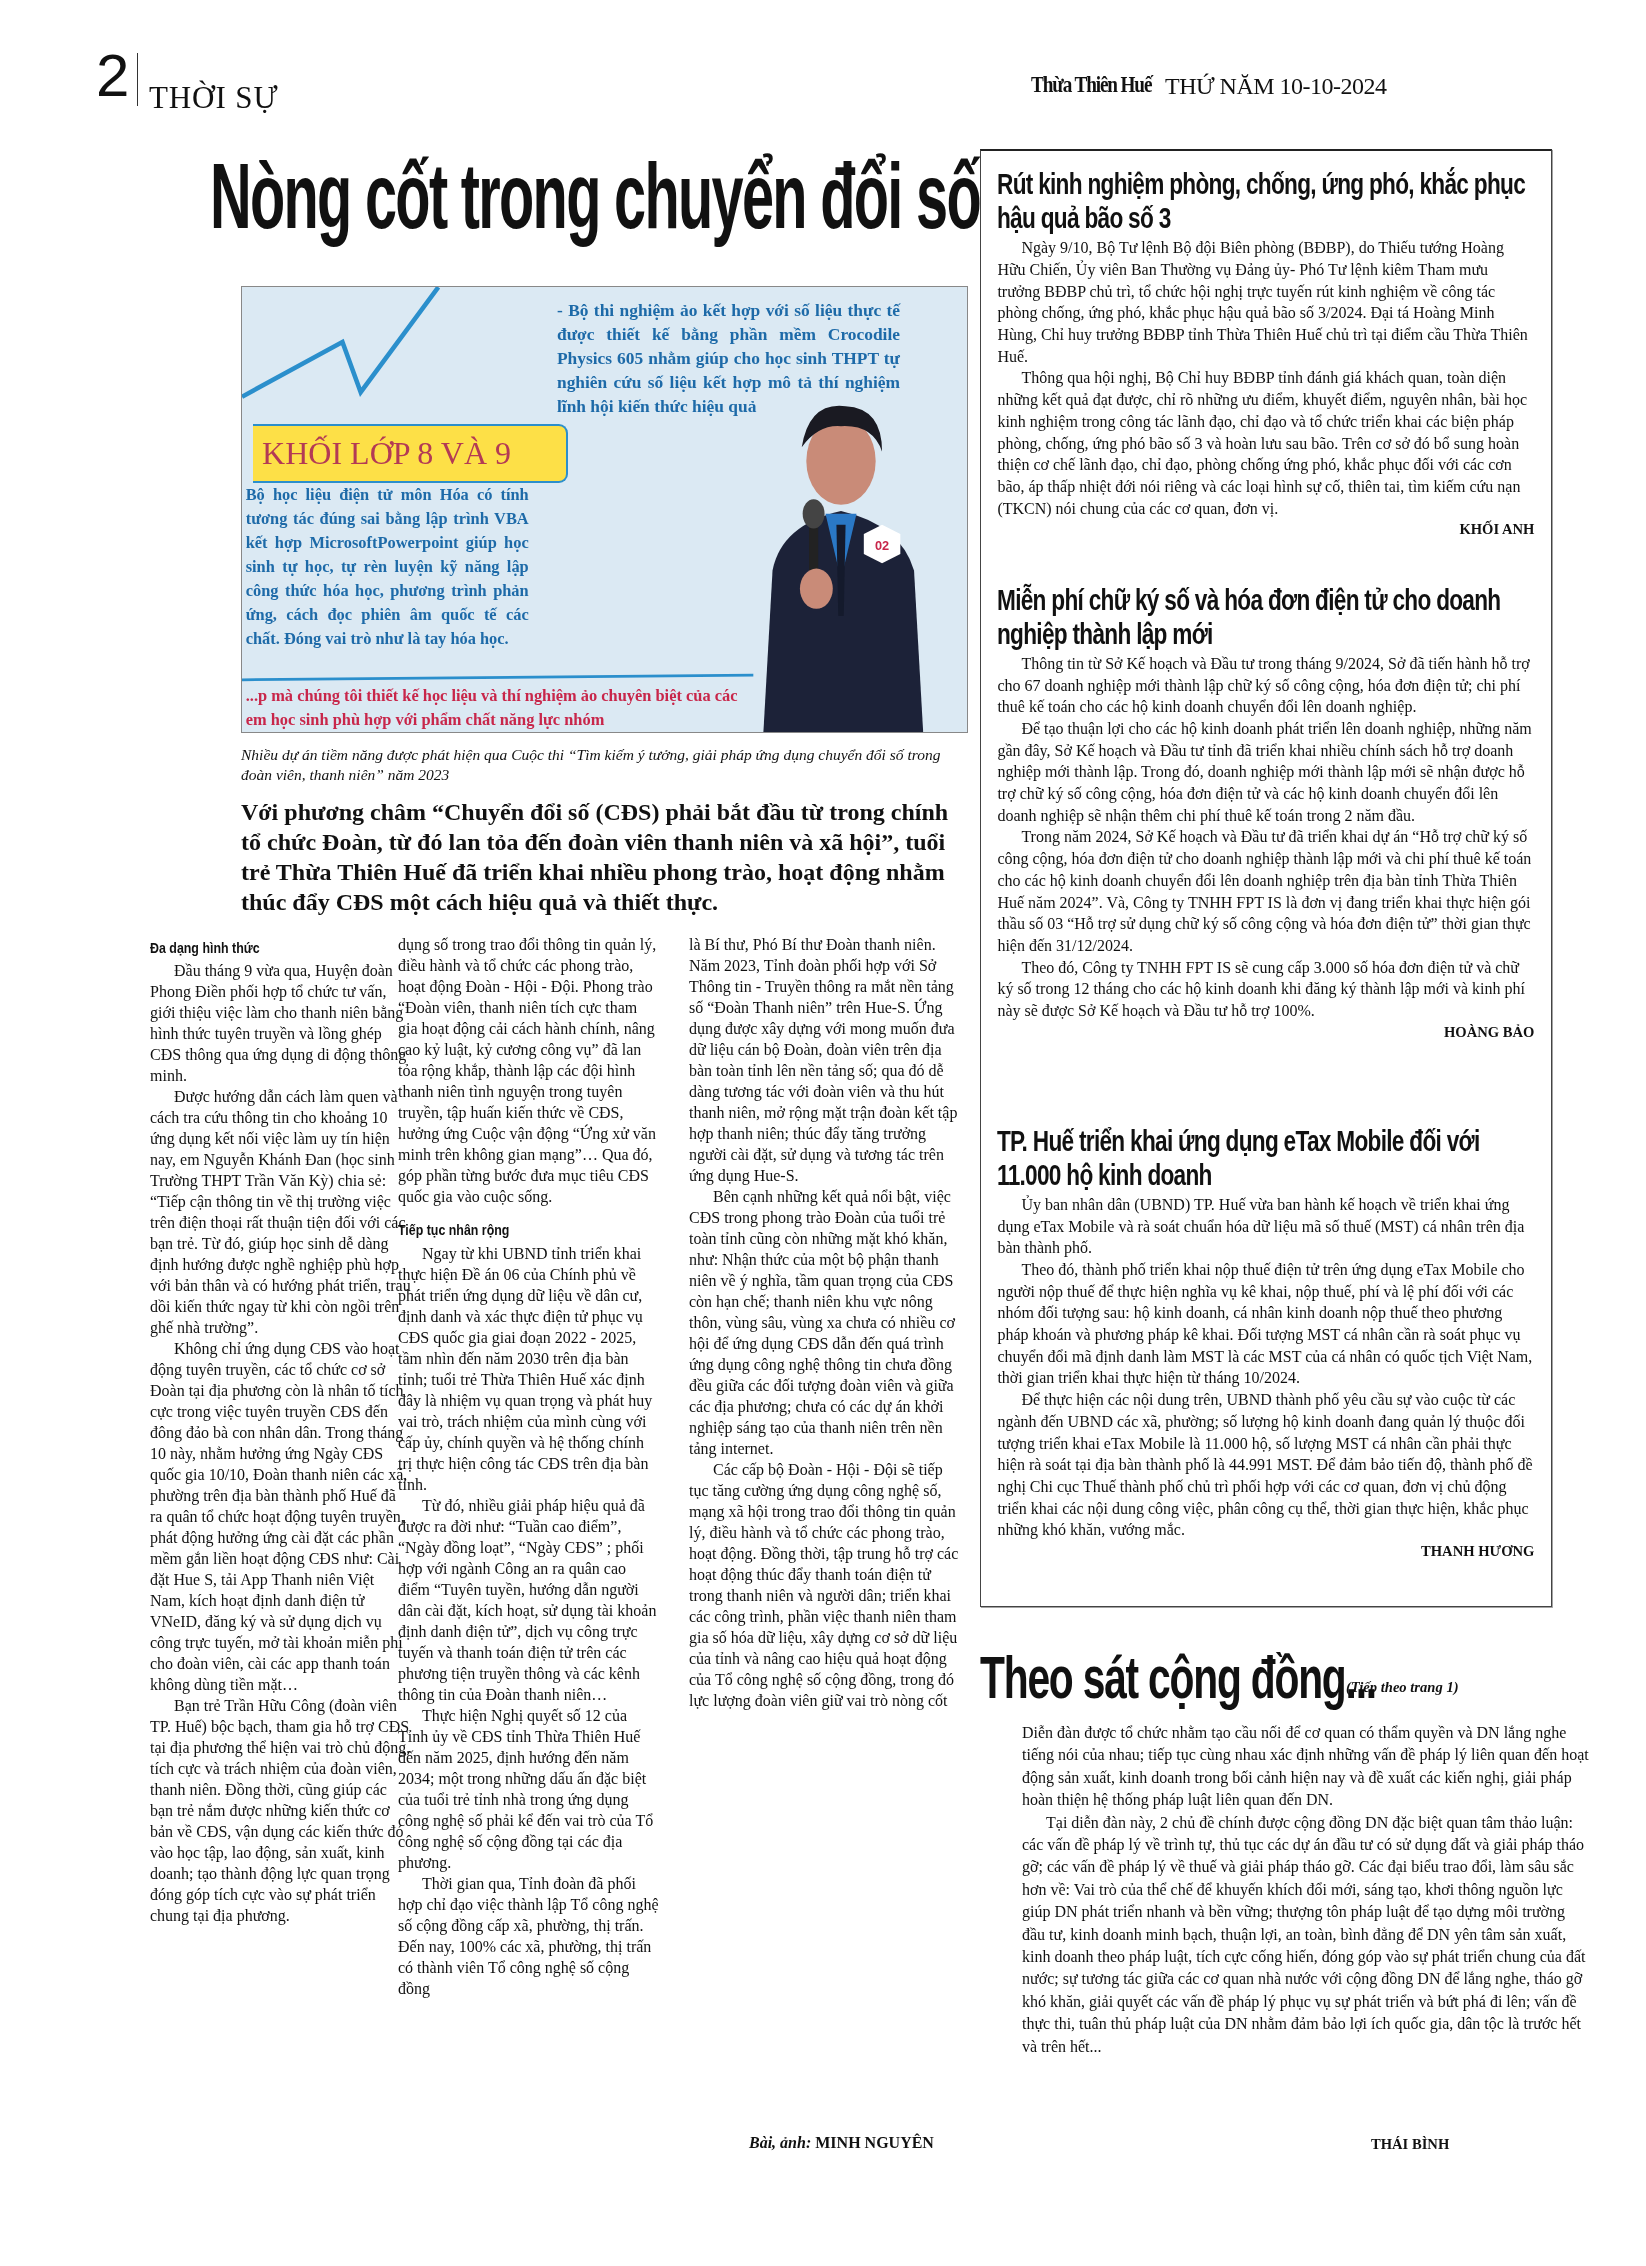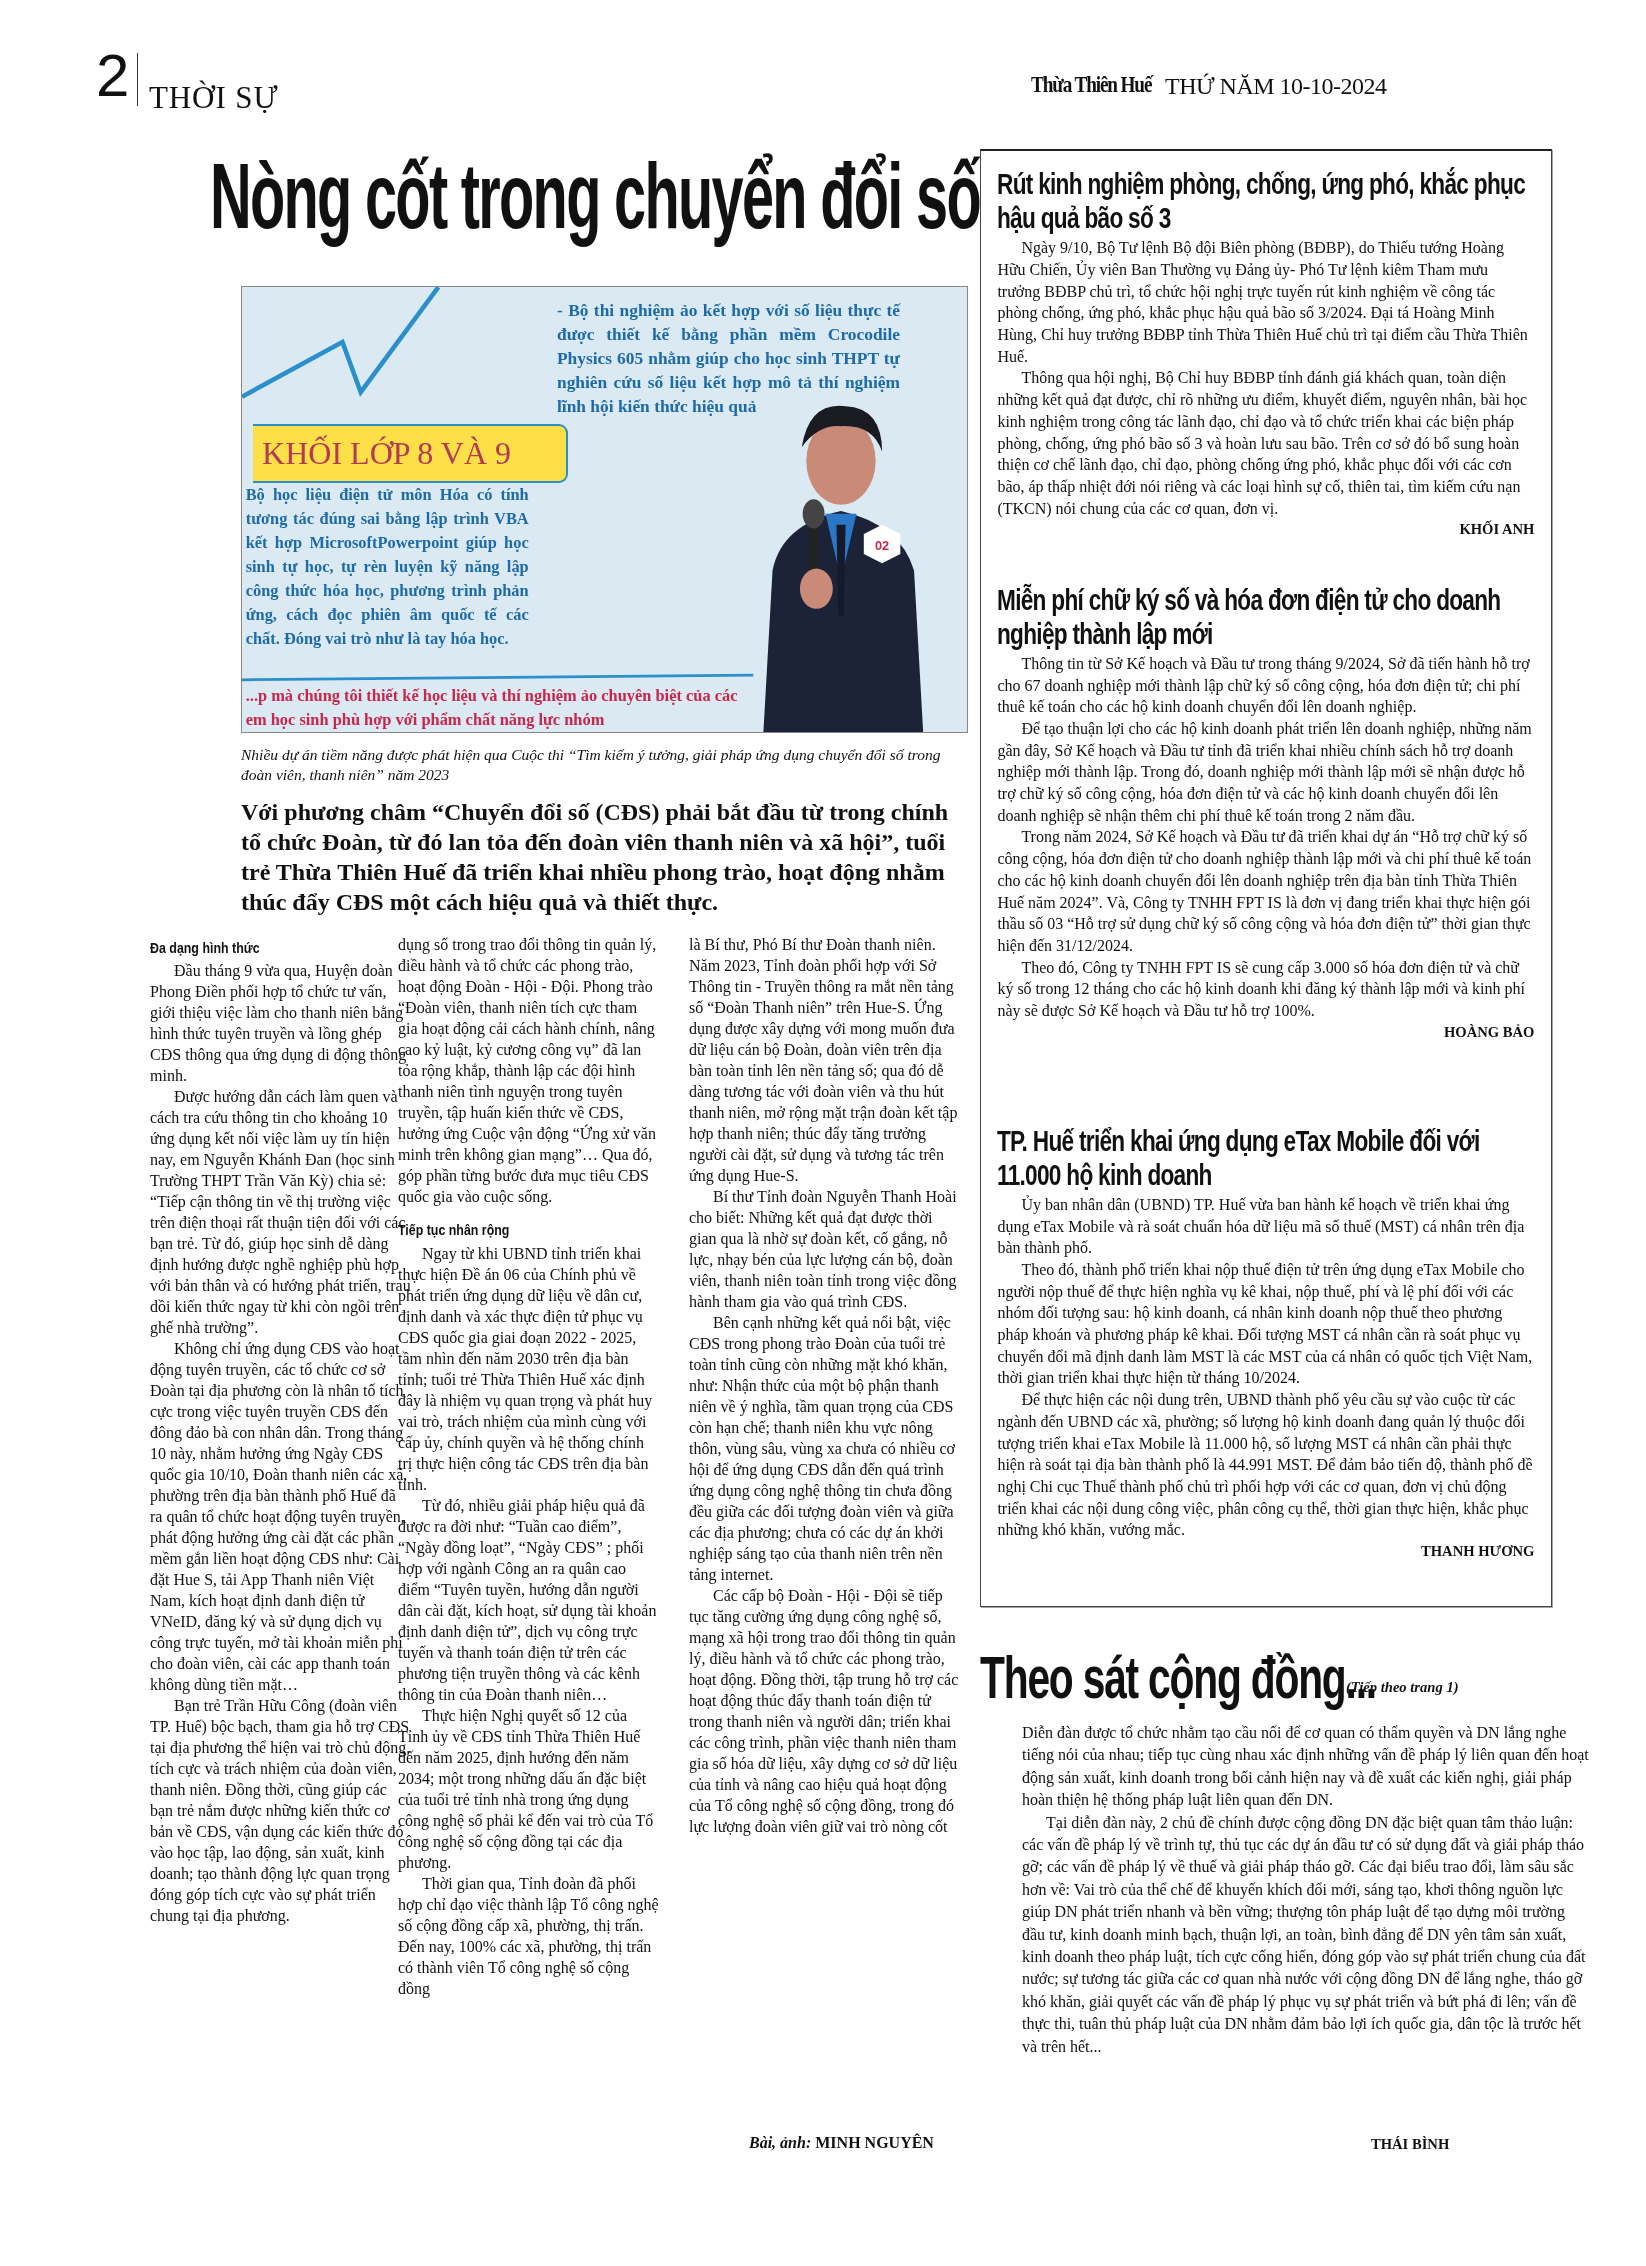"Bí thư Tỉnh đoàn Nguyễn" p { html: <p>Bí thư Tỉnh đoàn Nguyễn Thanh Hoài cho biết: Những kết quả đạt được thời gian qua là nhờ sự đoàn kết, cố gắng, nỗ lực, nhạy bén của lực lượng cán bộ, đoàn viên, thanh niên toàn tỉnh trong việc đồng hành tham gia vào quá trình CĐS.</p> -> none }
